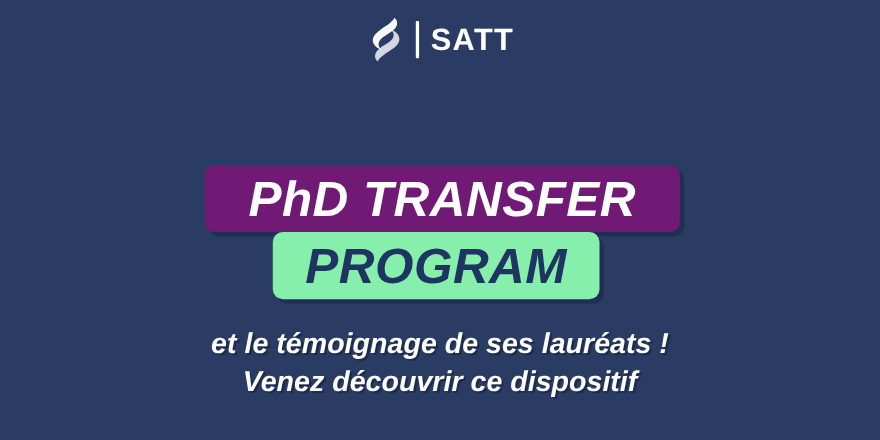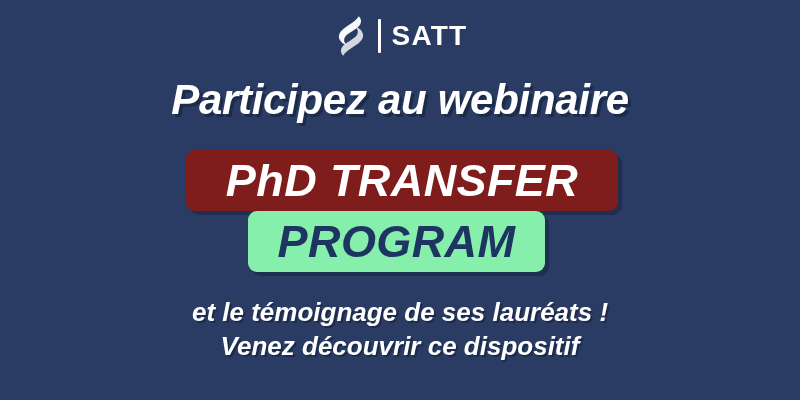"Participez au webinaire" div.headline { html: <div>Participez au webinaire</div> -> none }
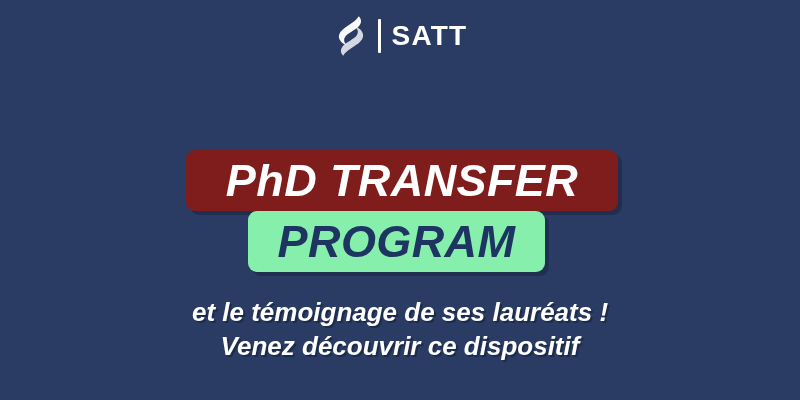"PhD TRANSFER" .band-phd { background: #7f1d1d -> #701a75 }
